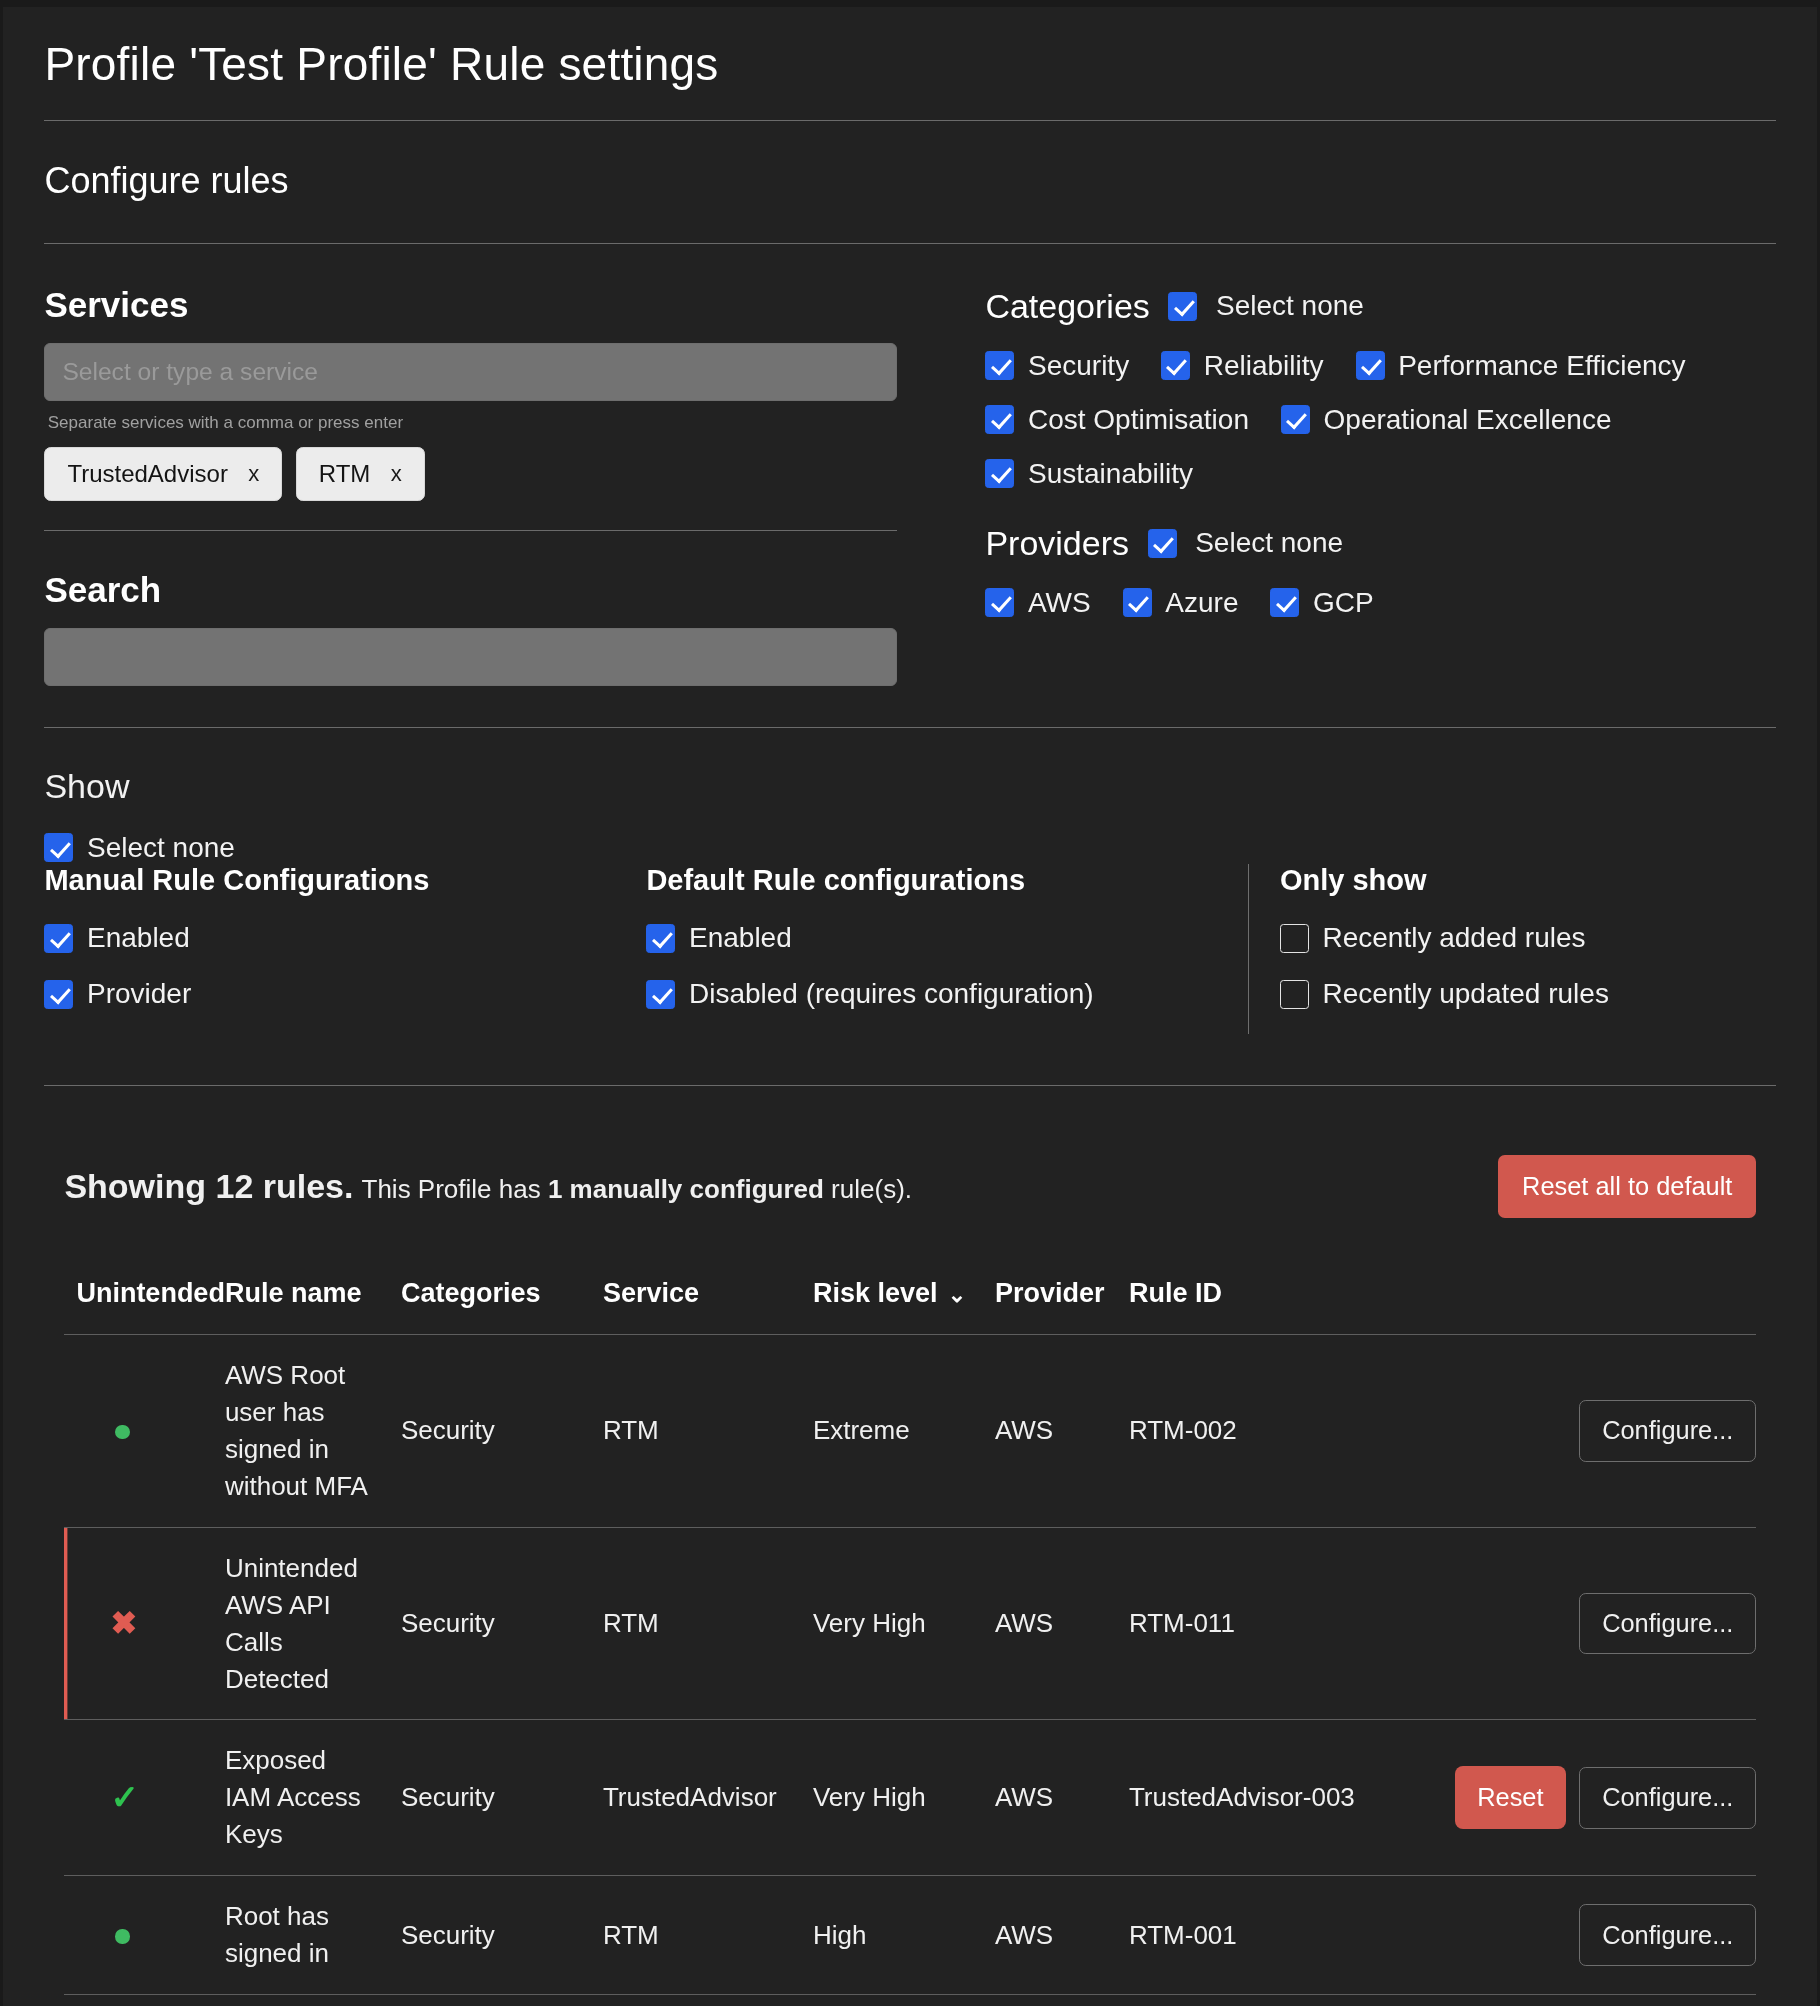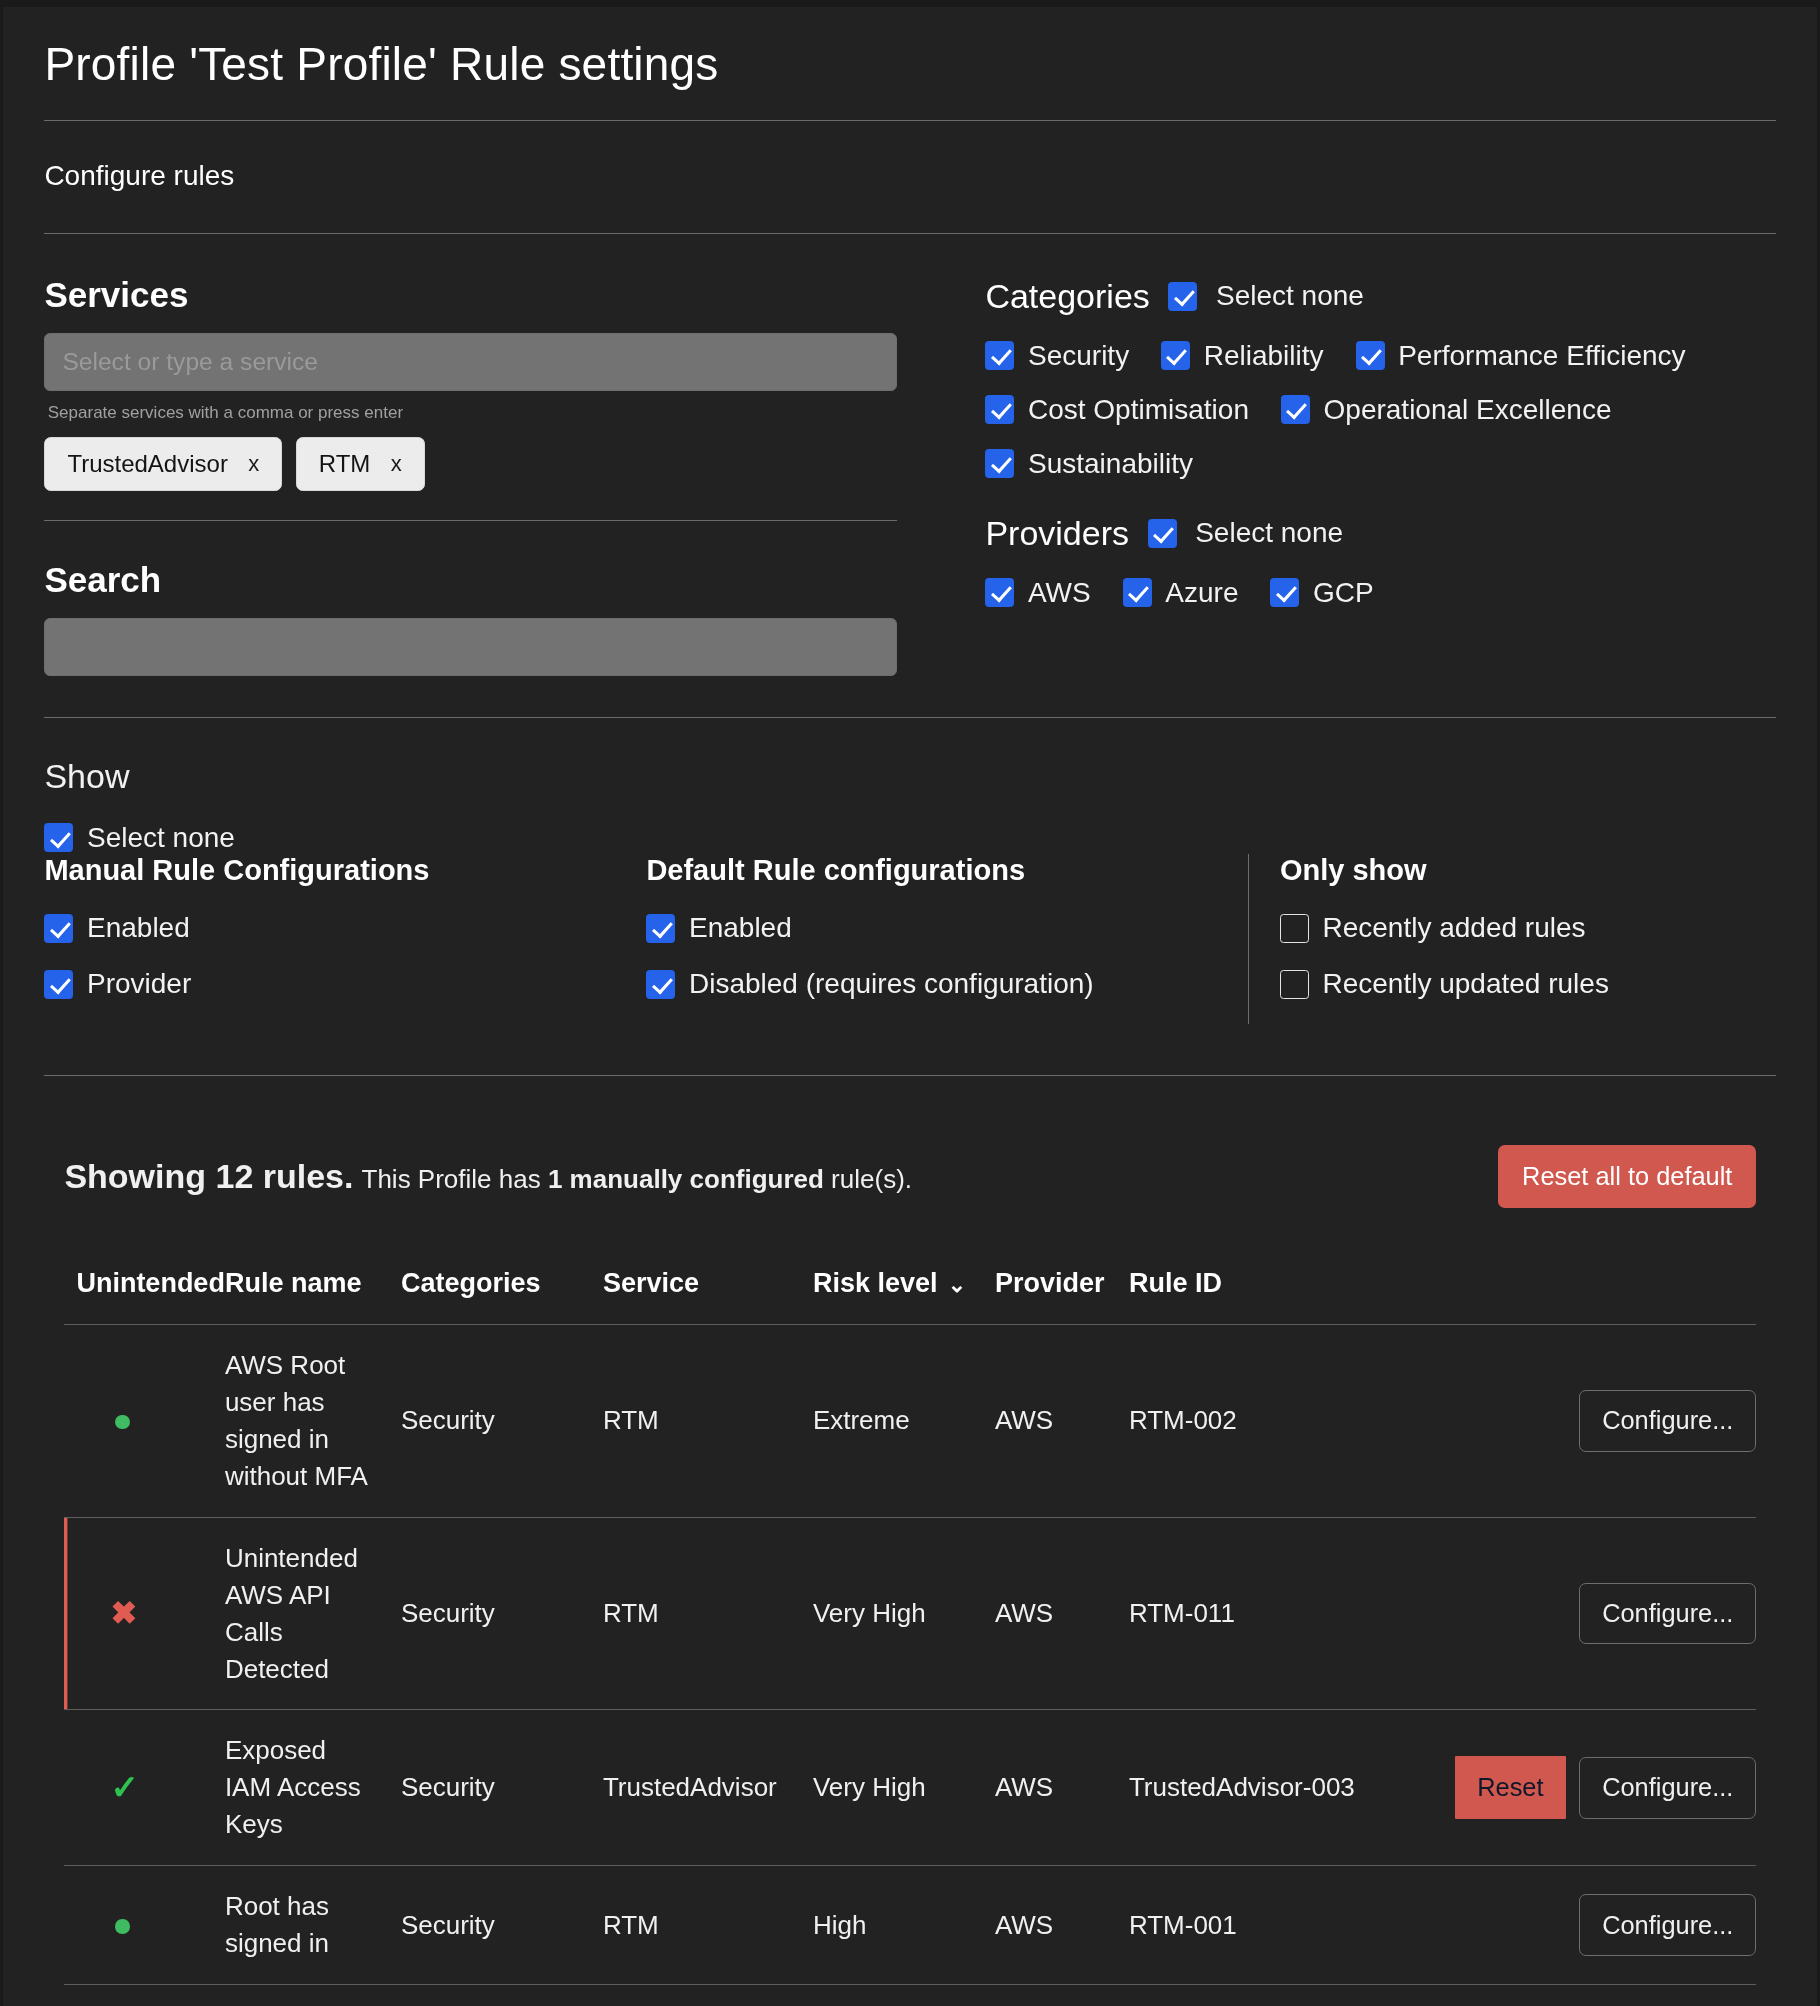"Configure rules" h2.subtitle { font-size: 28px -> 36px }
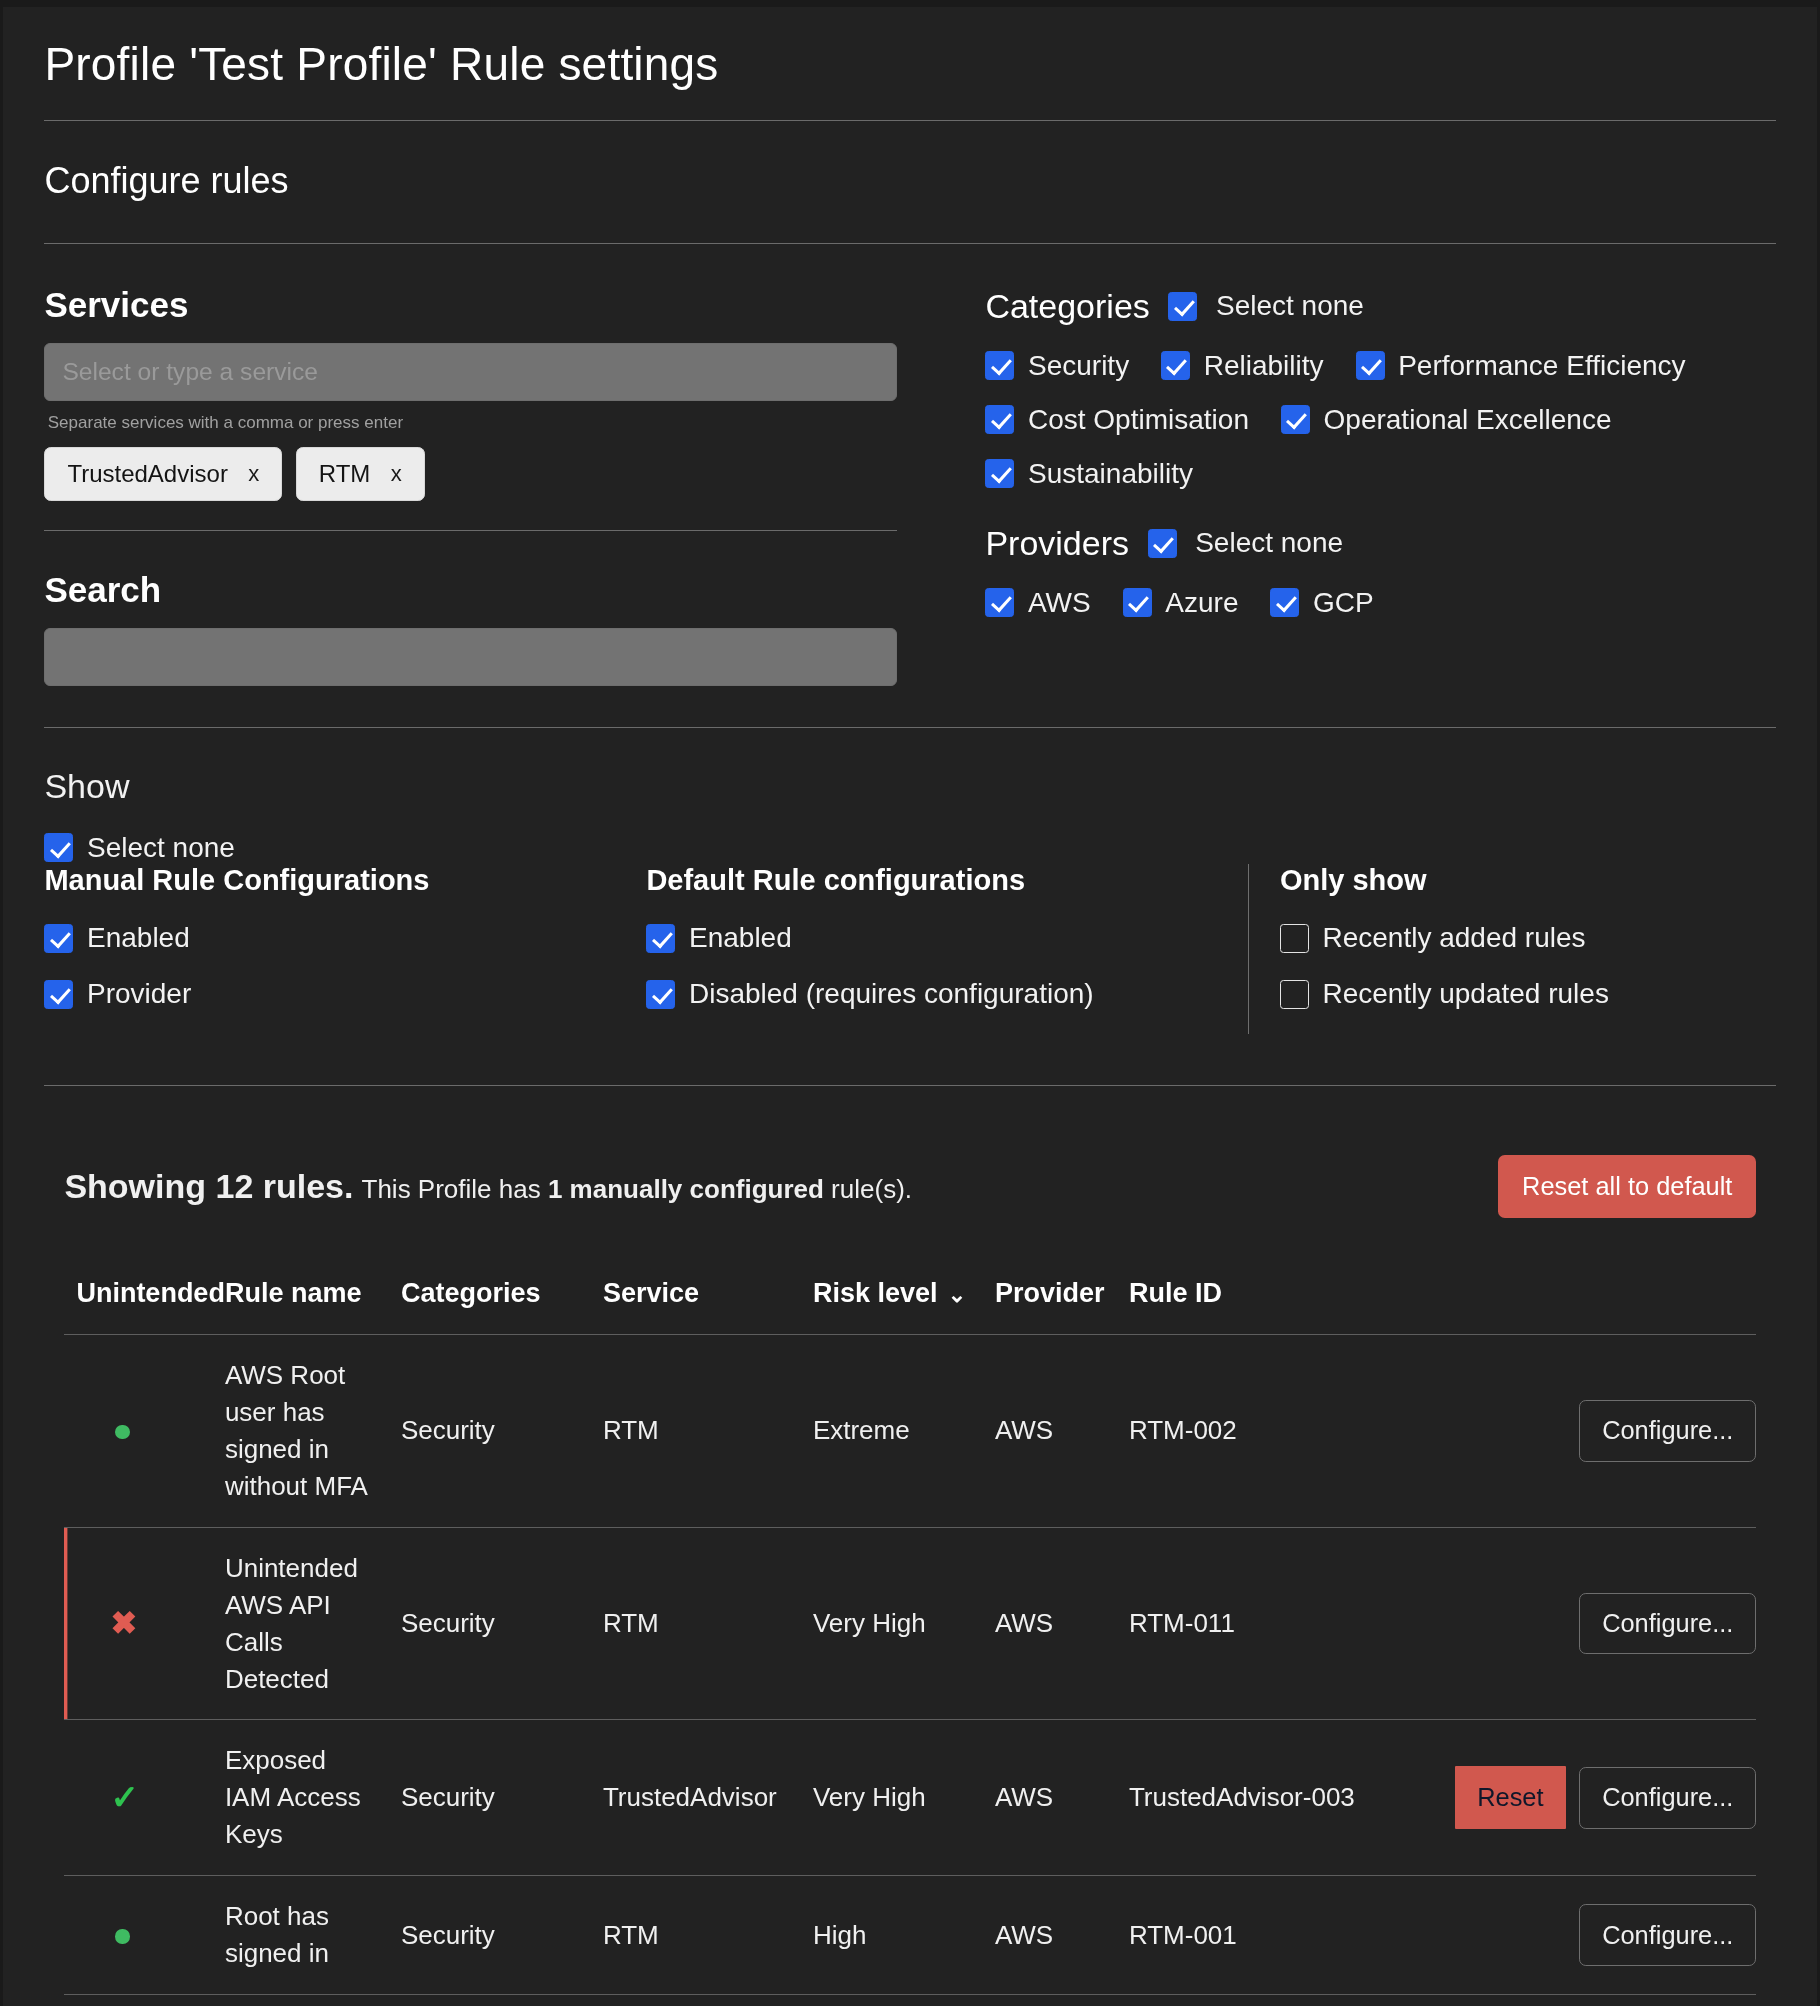"Reset" .btn-reset { border-radius: 1px -> 8px; color: #0f172a -> #ffffff }
